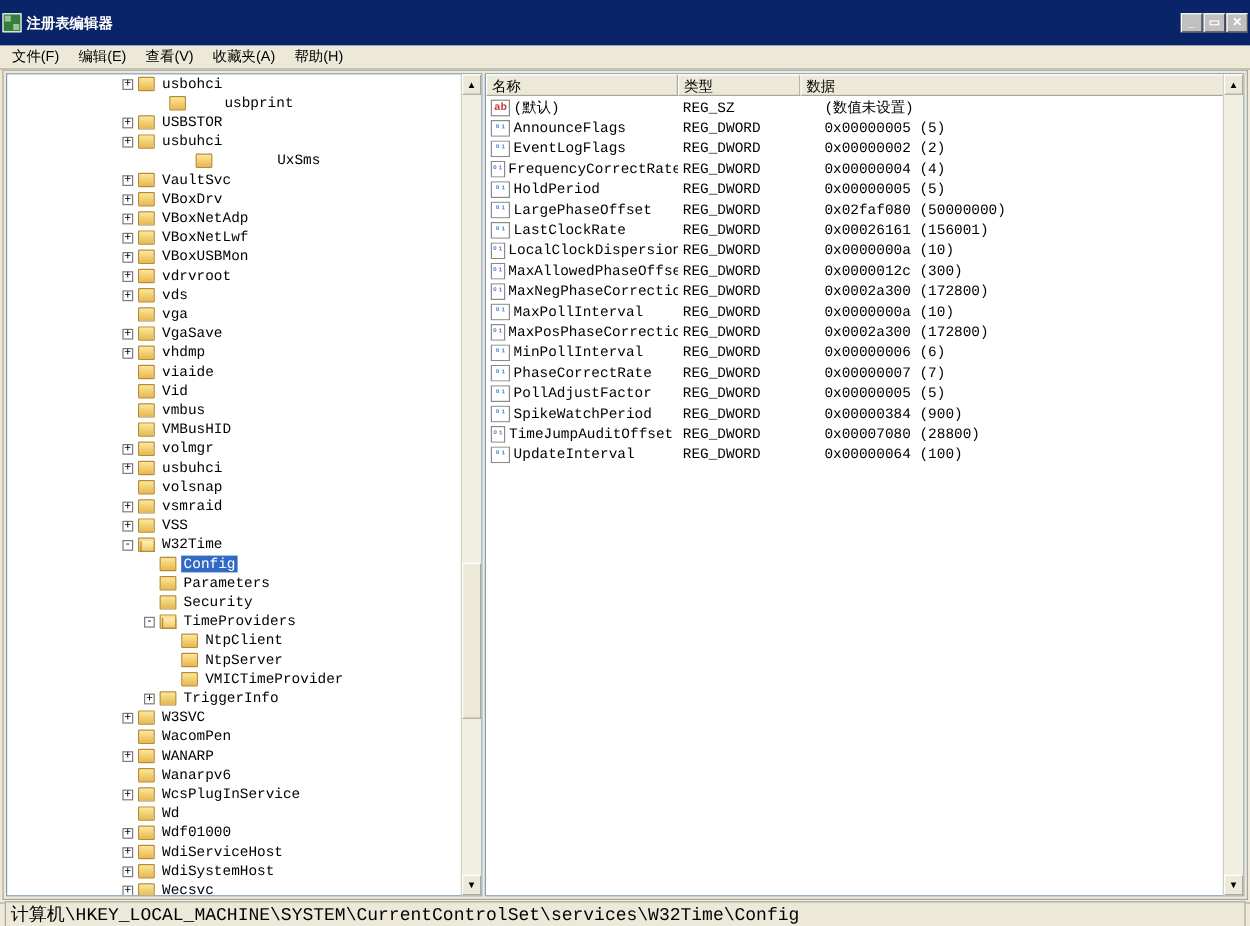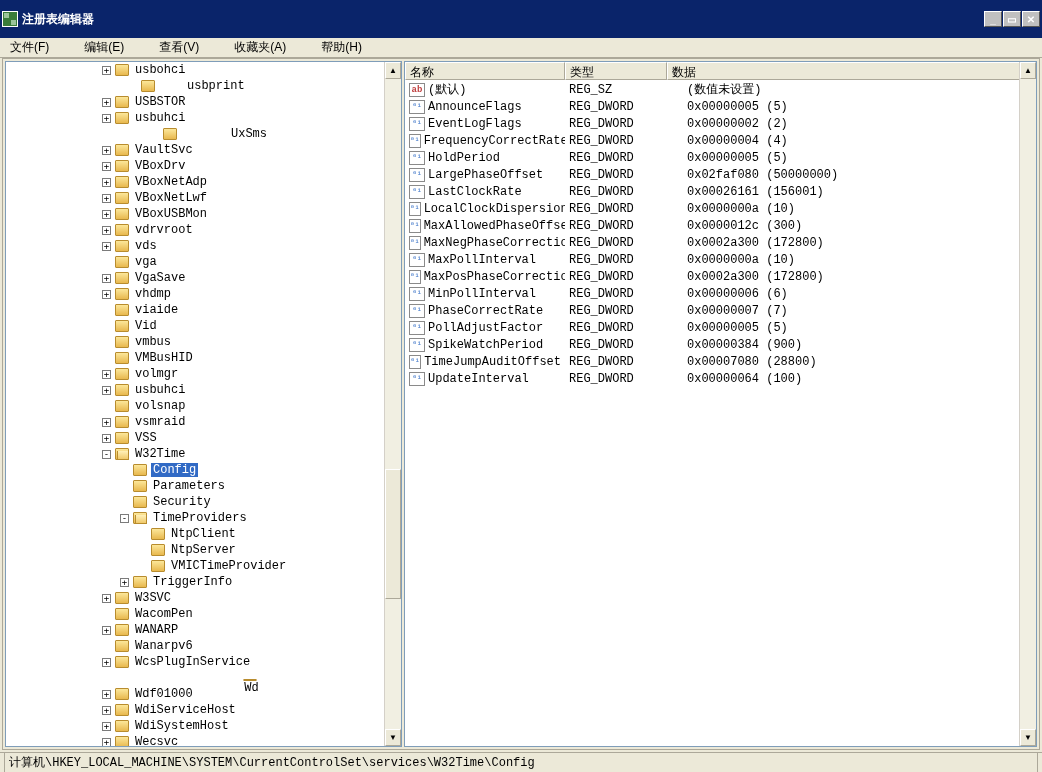"文件(F)" .menubar { gap: 19px -> none }
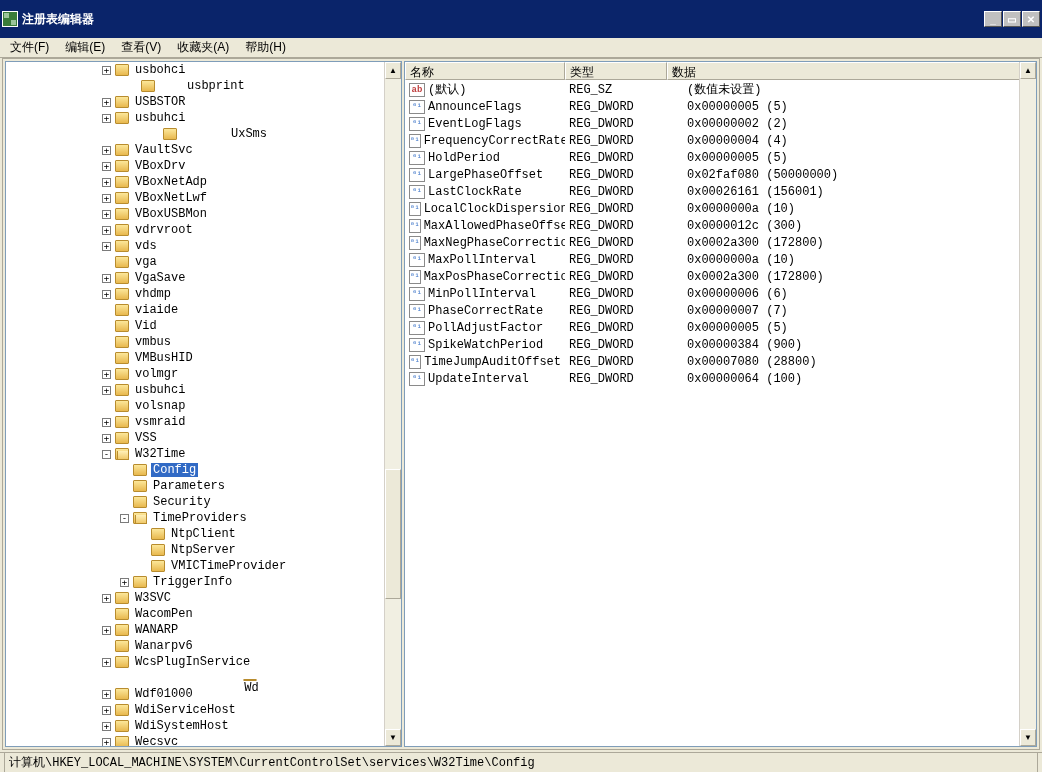"Wd" div.tree-row { flex-direction: column -> none }
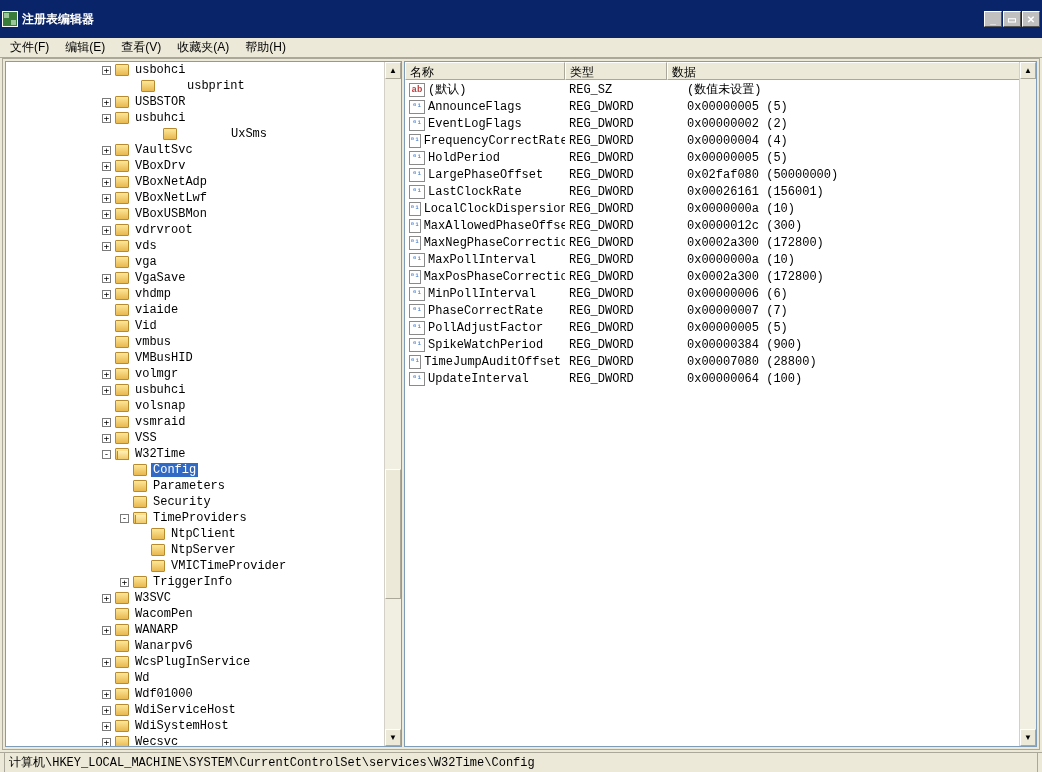"计算机\HKEY_LOCAL_MACHINE\SYSTEM\CurrentCon" .statusbar { font-size: 12px -> 15px }
